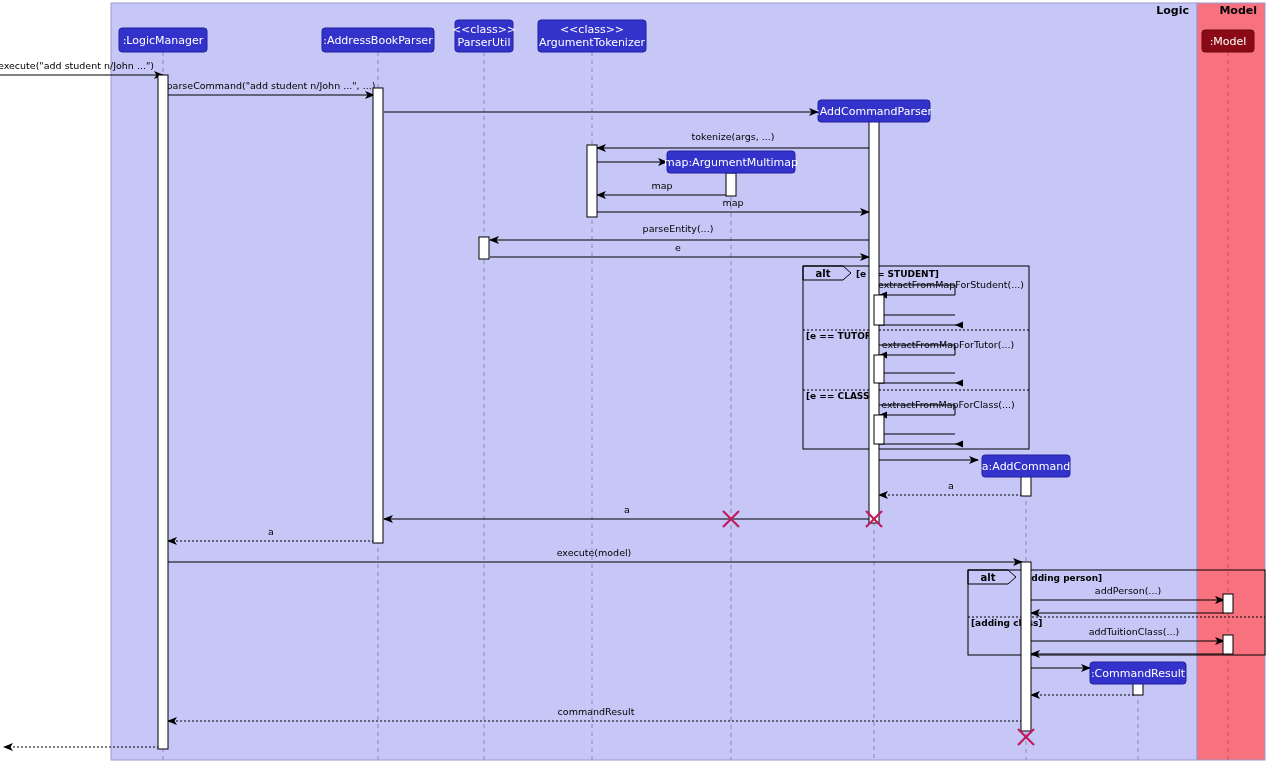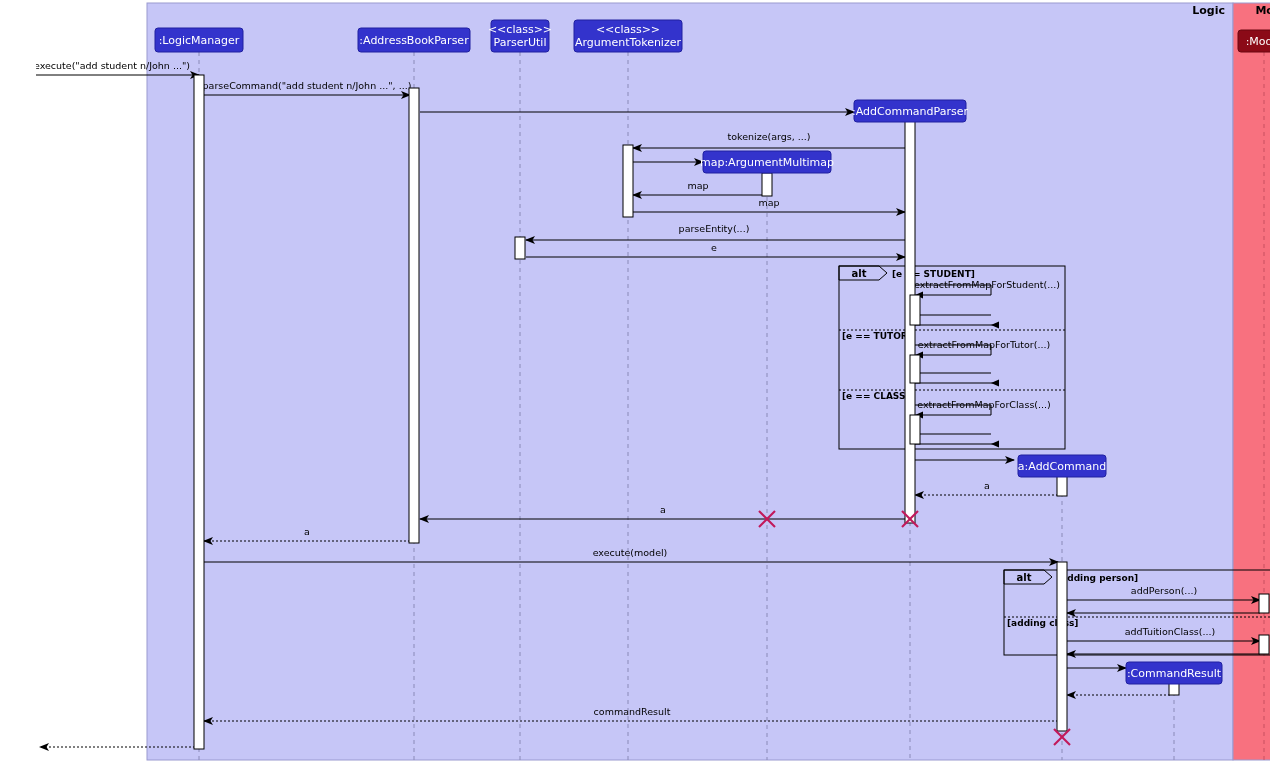"Logic" #stage { margin-left: 36px -> none }
